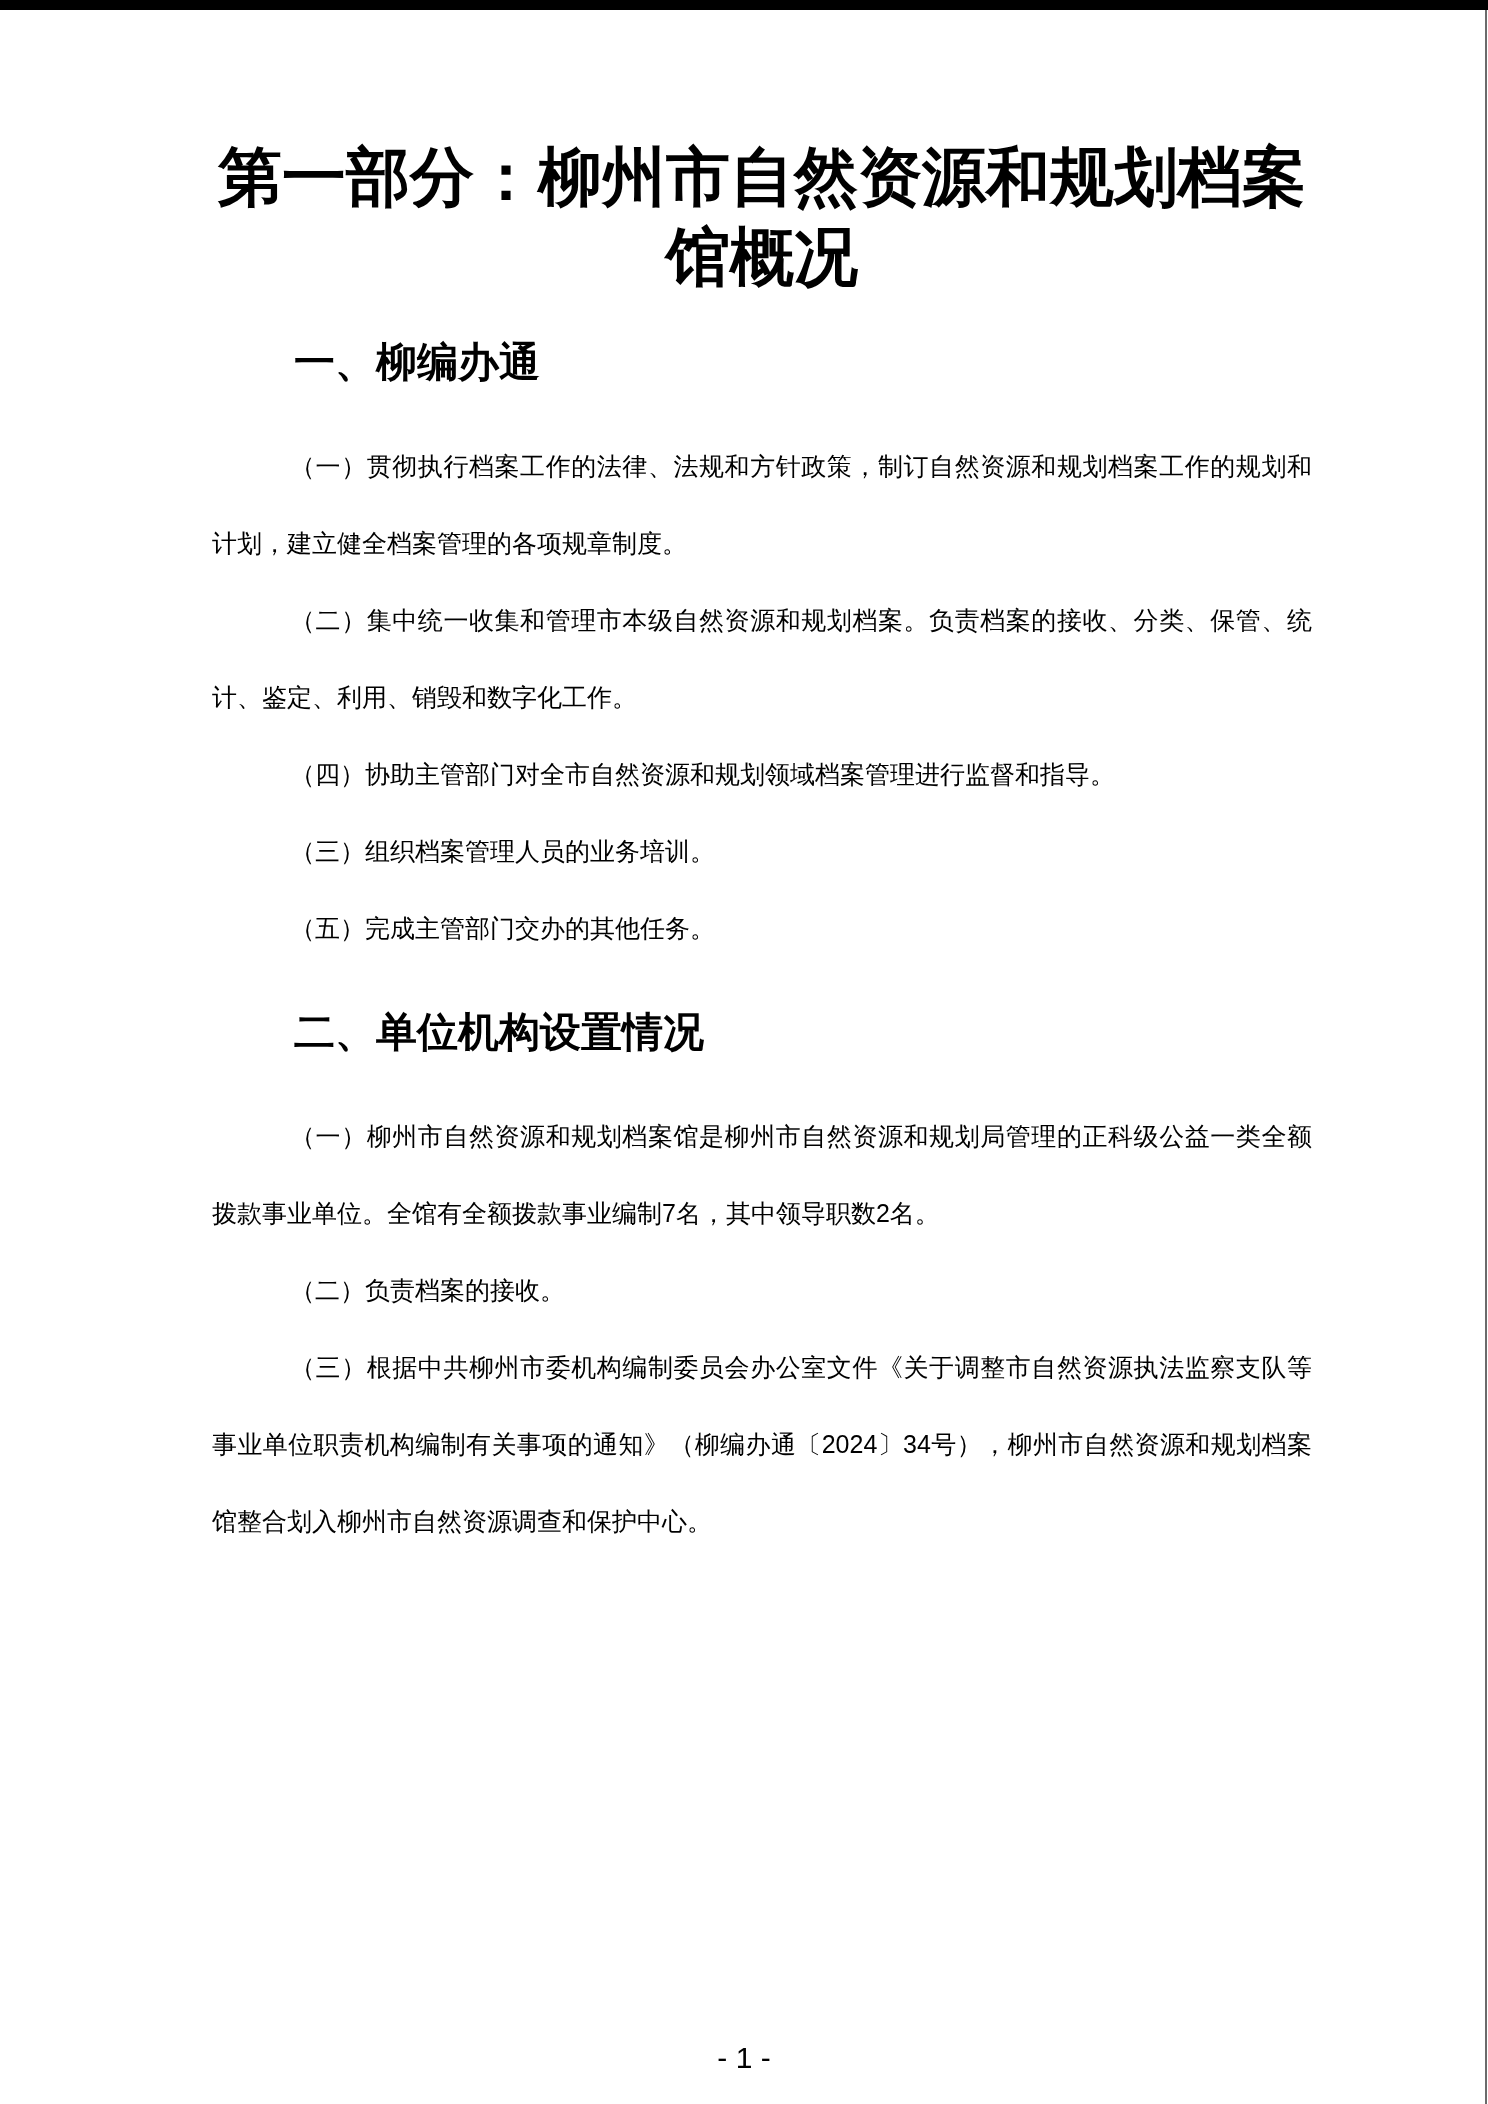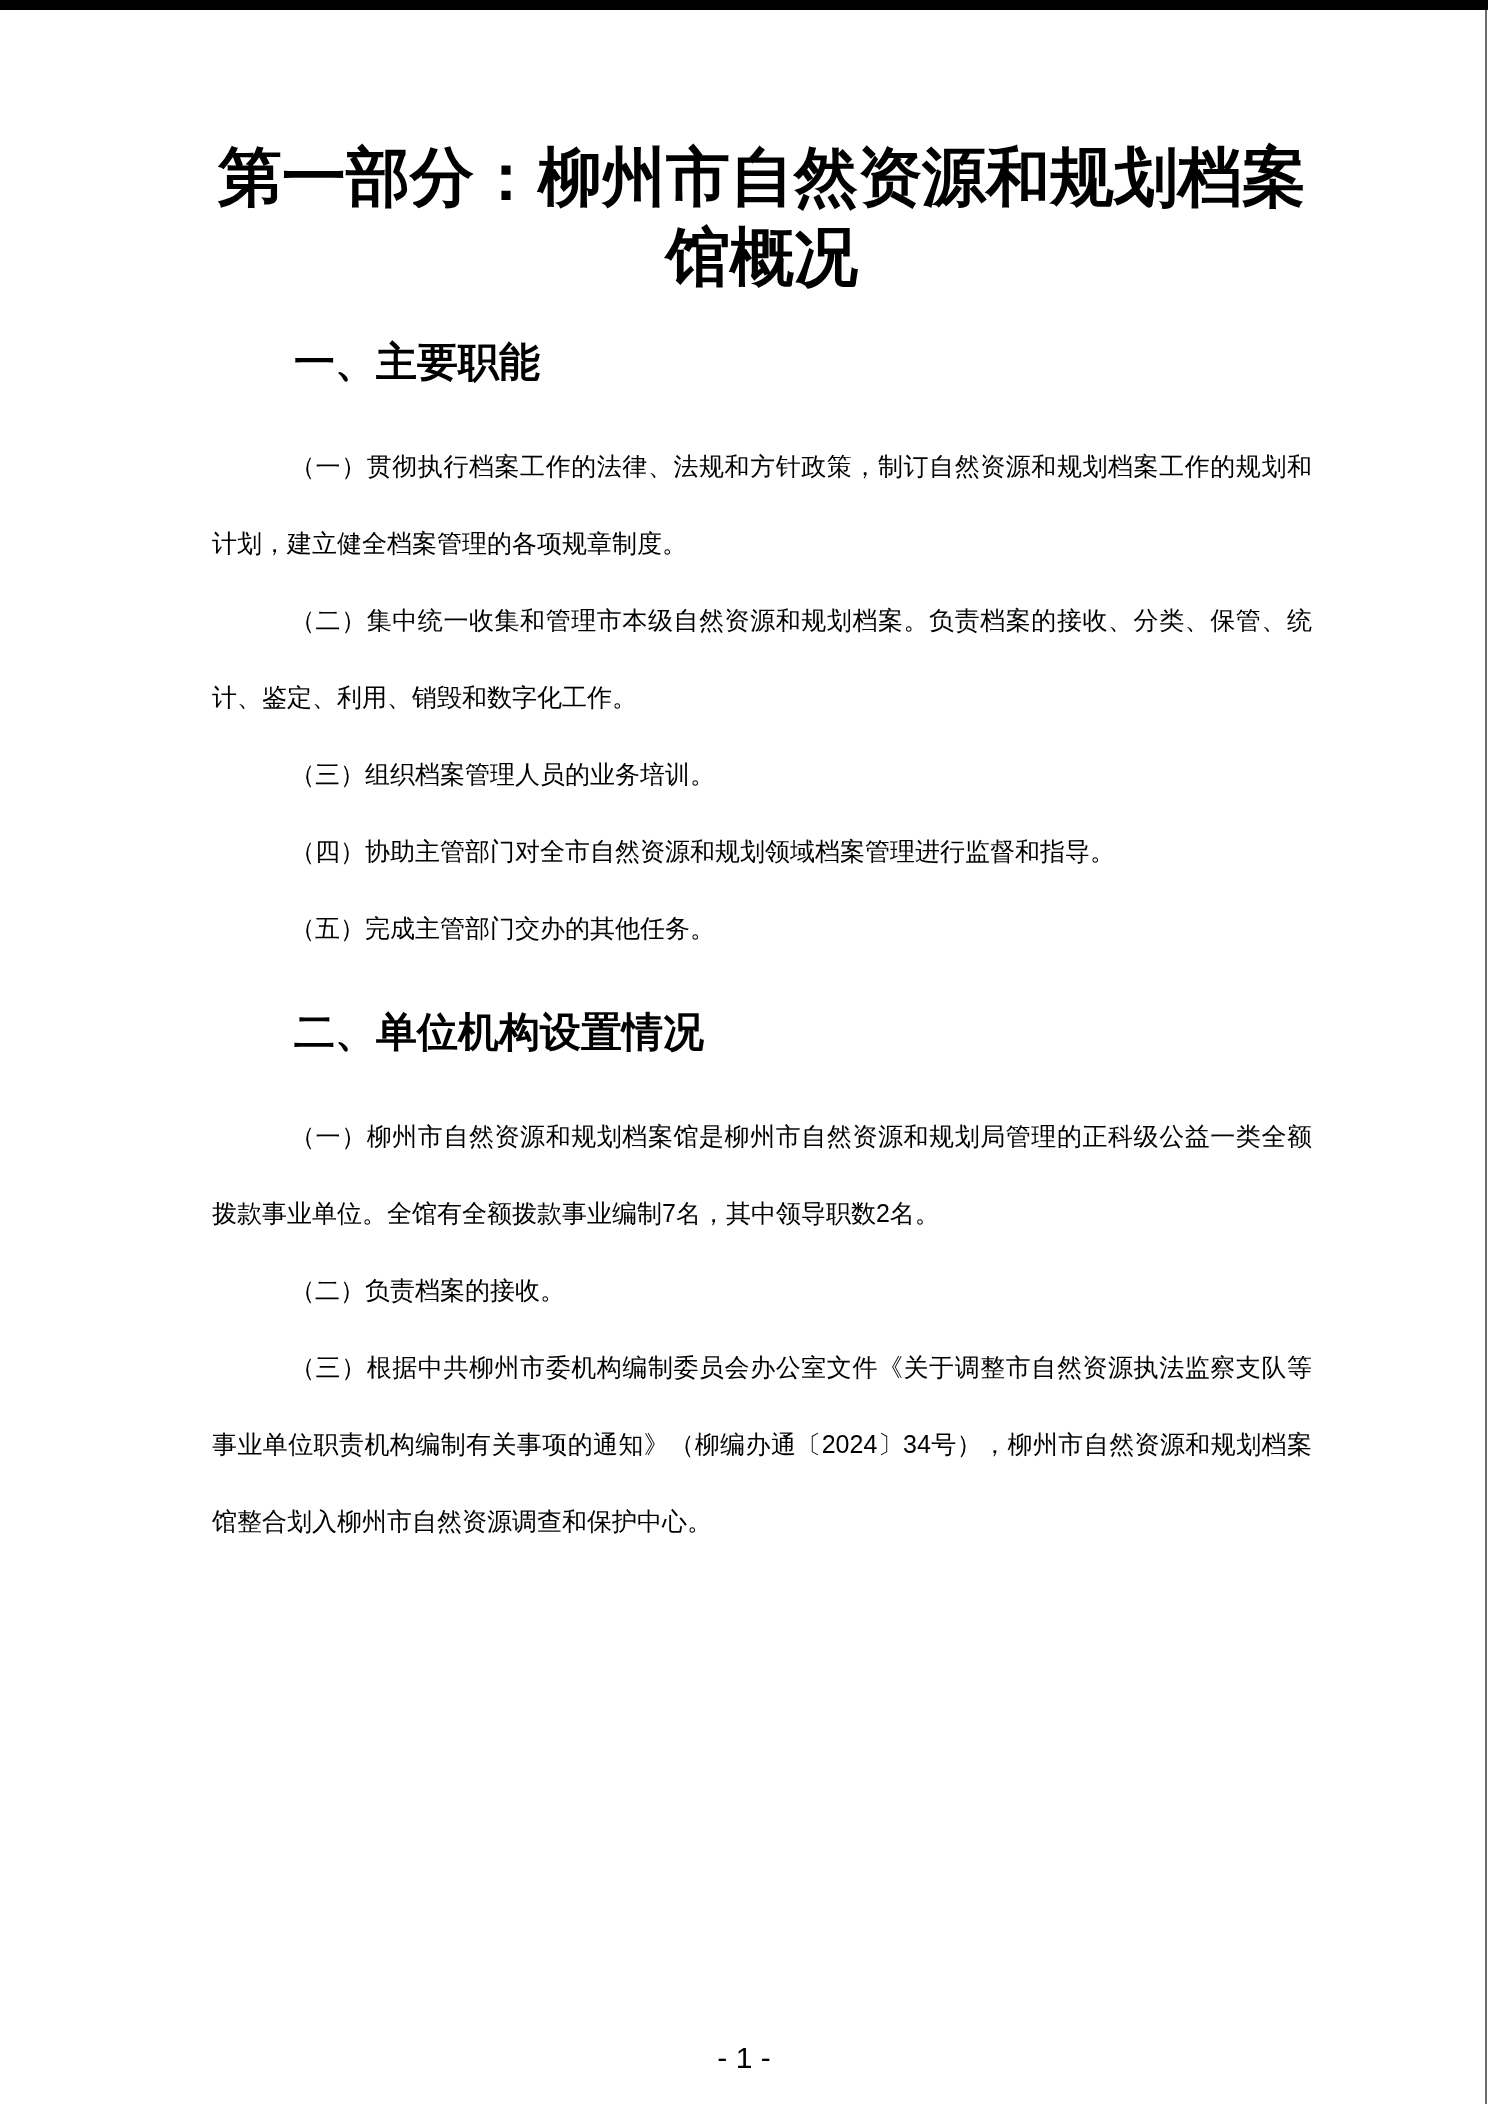"一、主要职能" h2.section-heading { text: 主要职能 -> 柳编办通 }
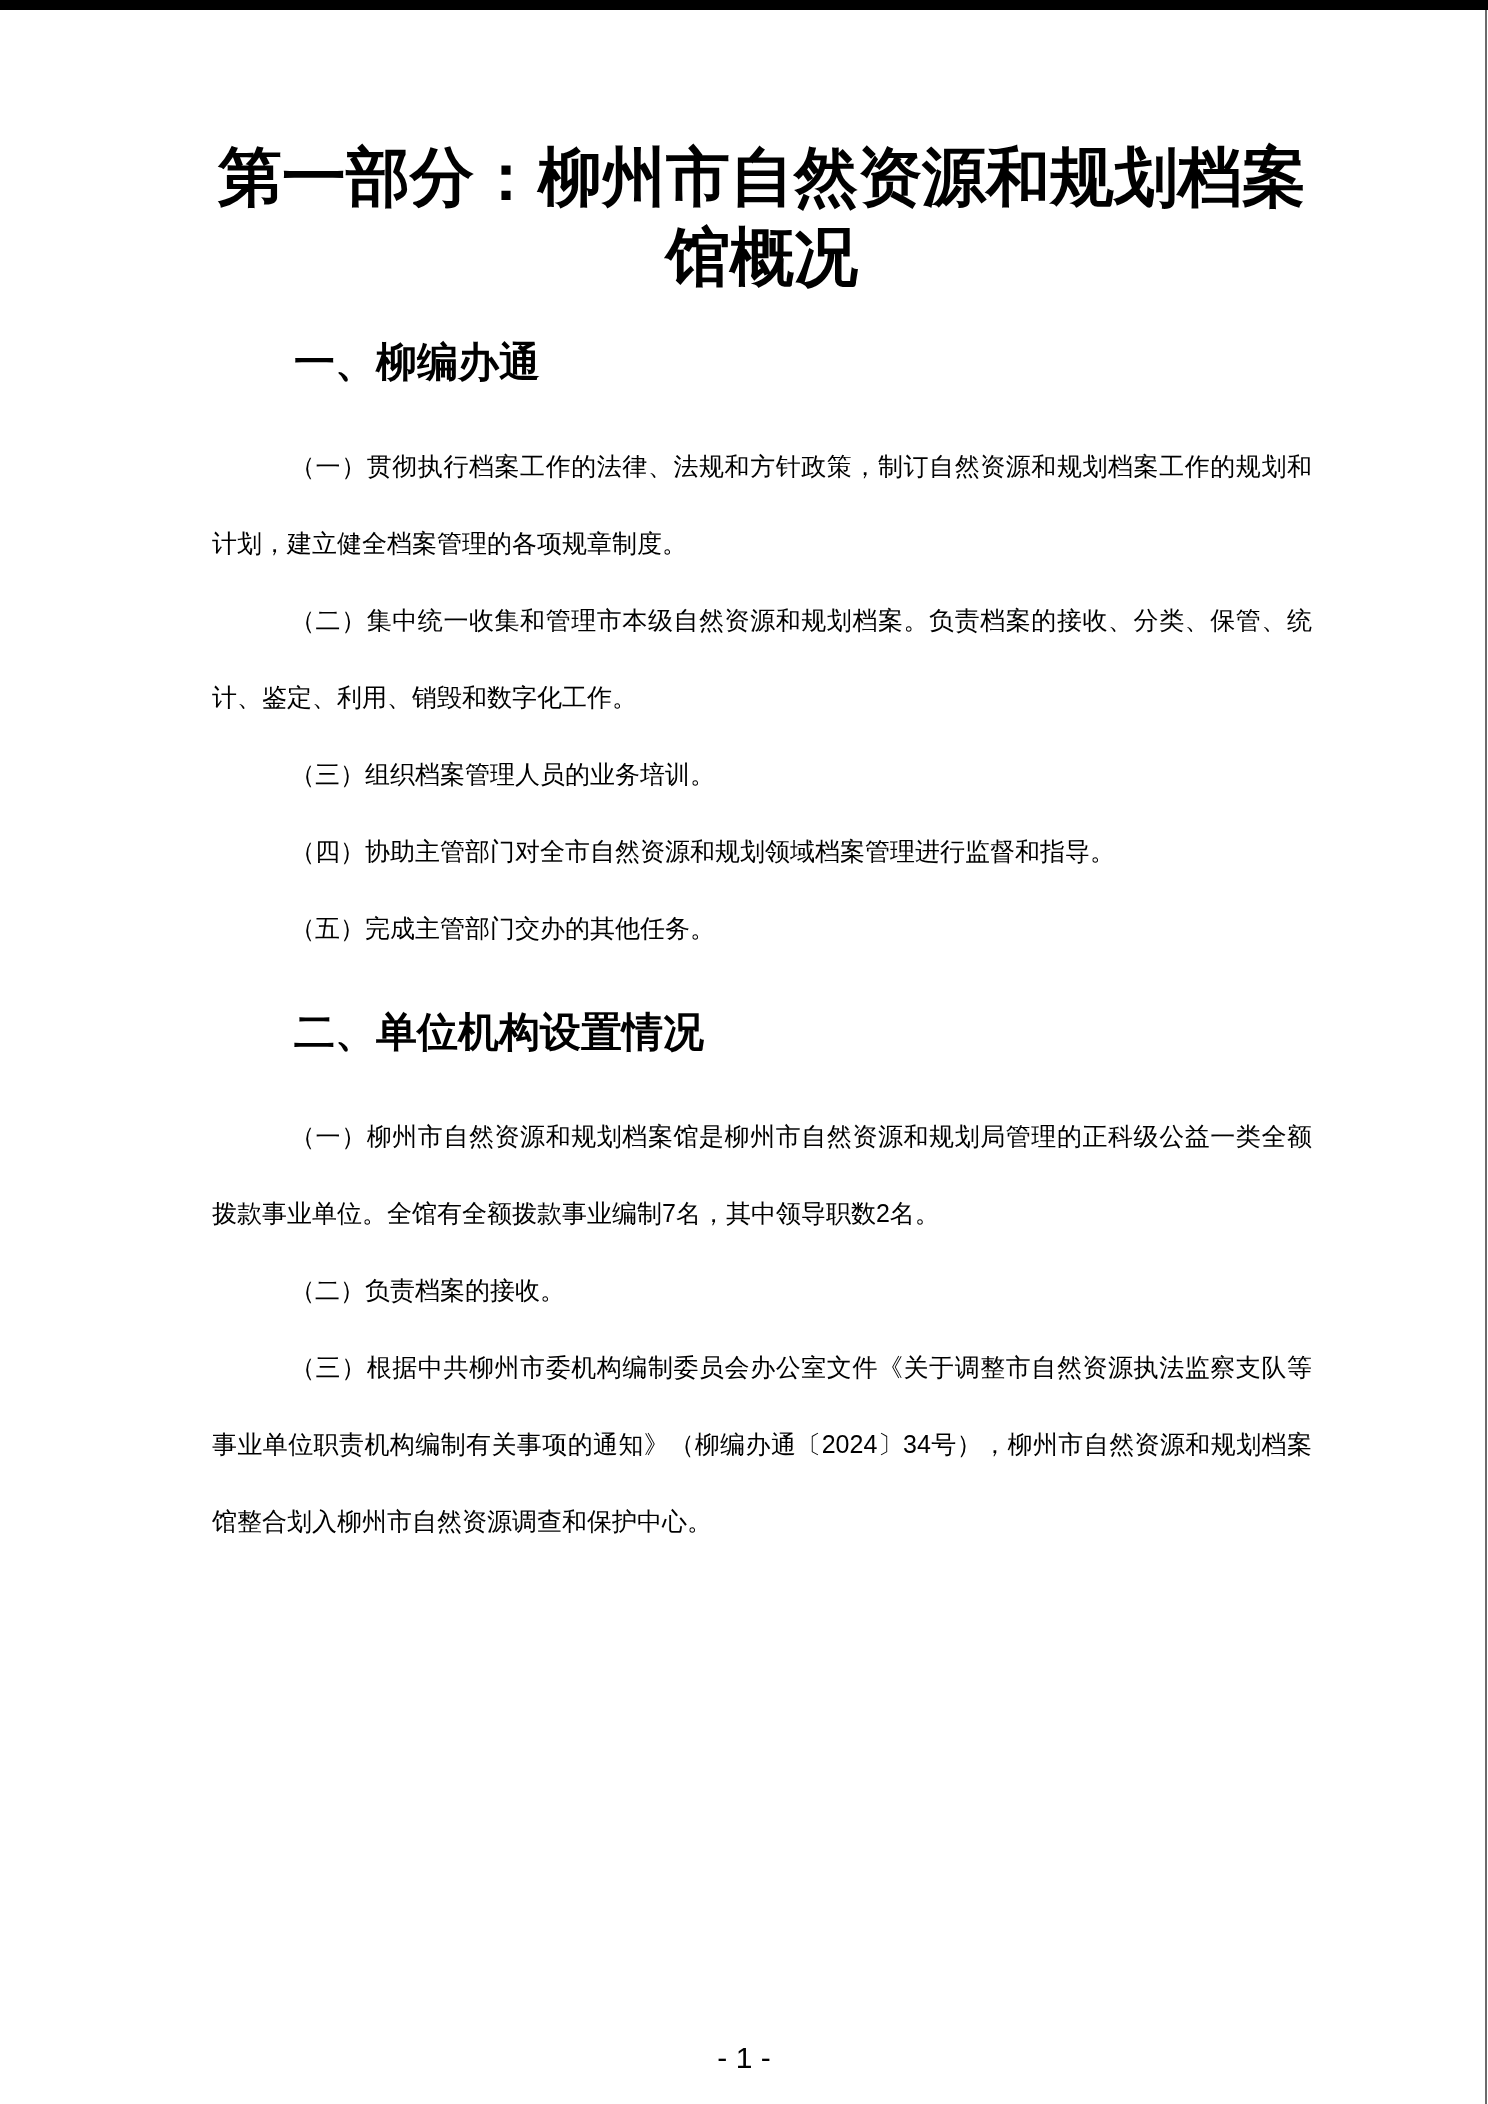"（三）组织档案管理人员的业务培训。" p.body-para { order: before "（四）协助主管部门对全市自然资源和规划领域档案管理进行监督和指导。" -> after "（四）协助主管部门对全市自然资源和规划领域档案管理进行监督和指导。" }
